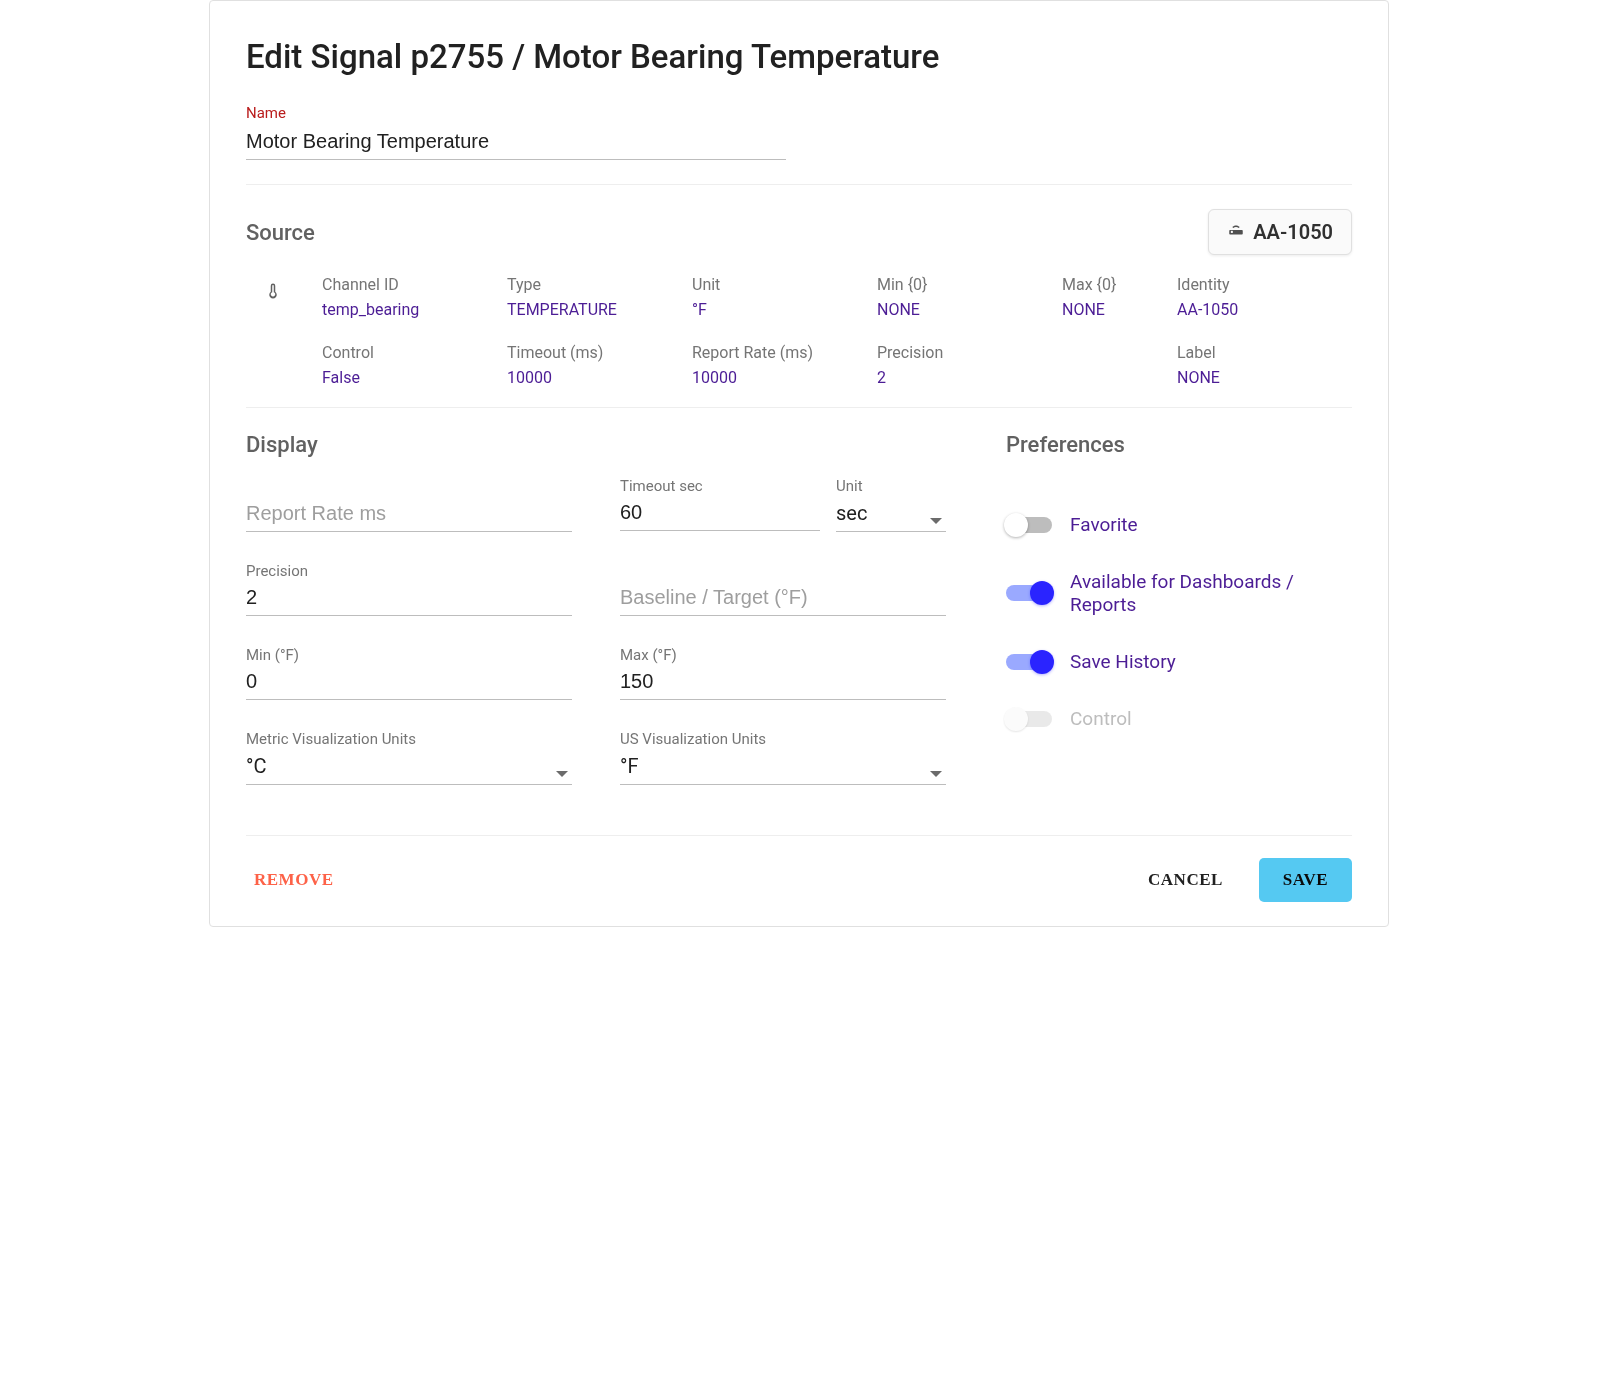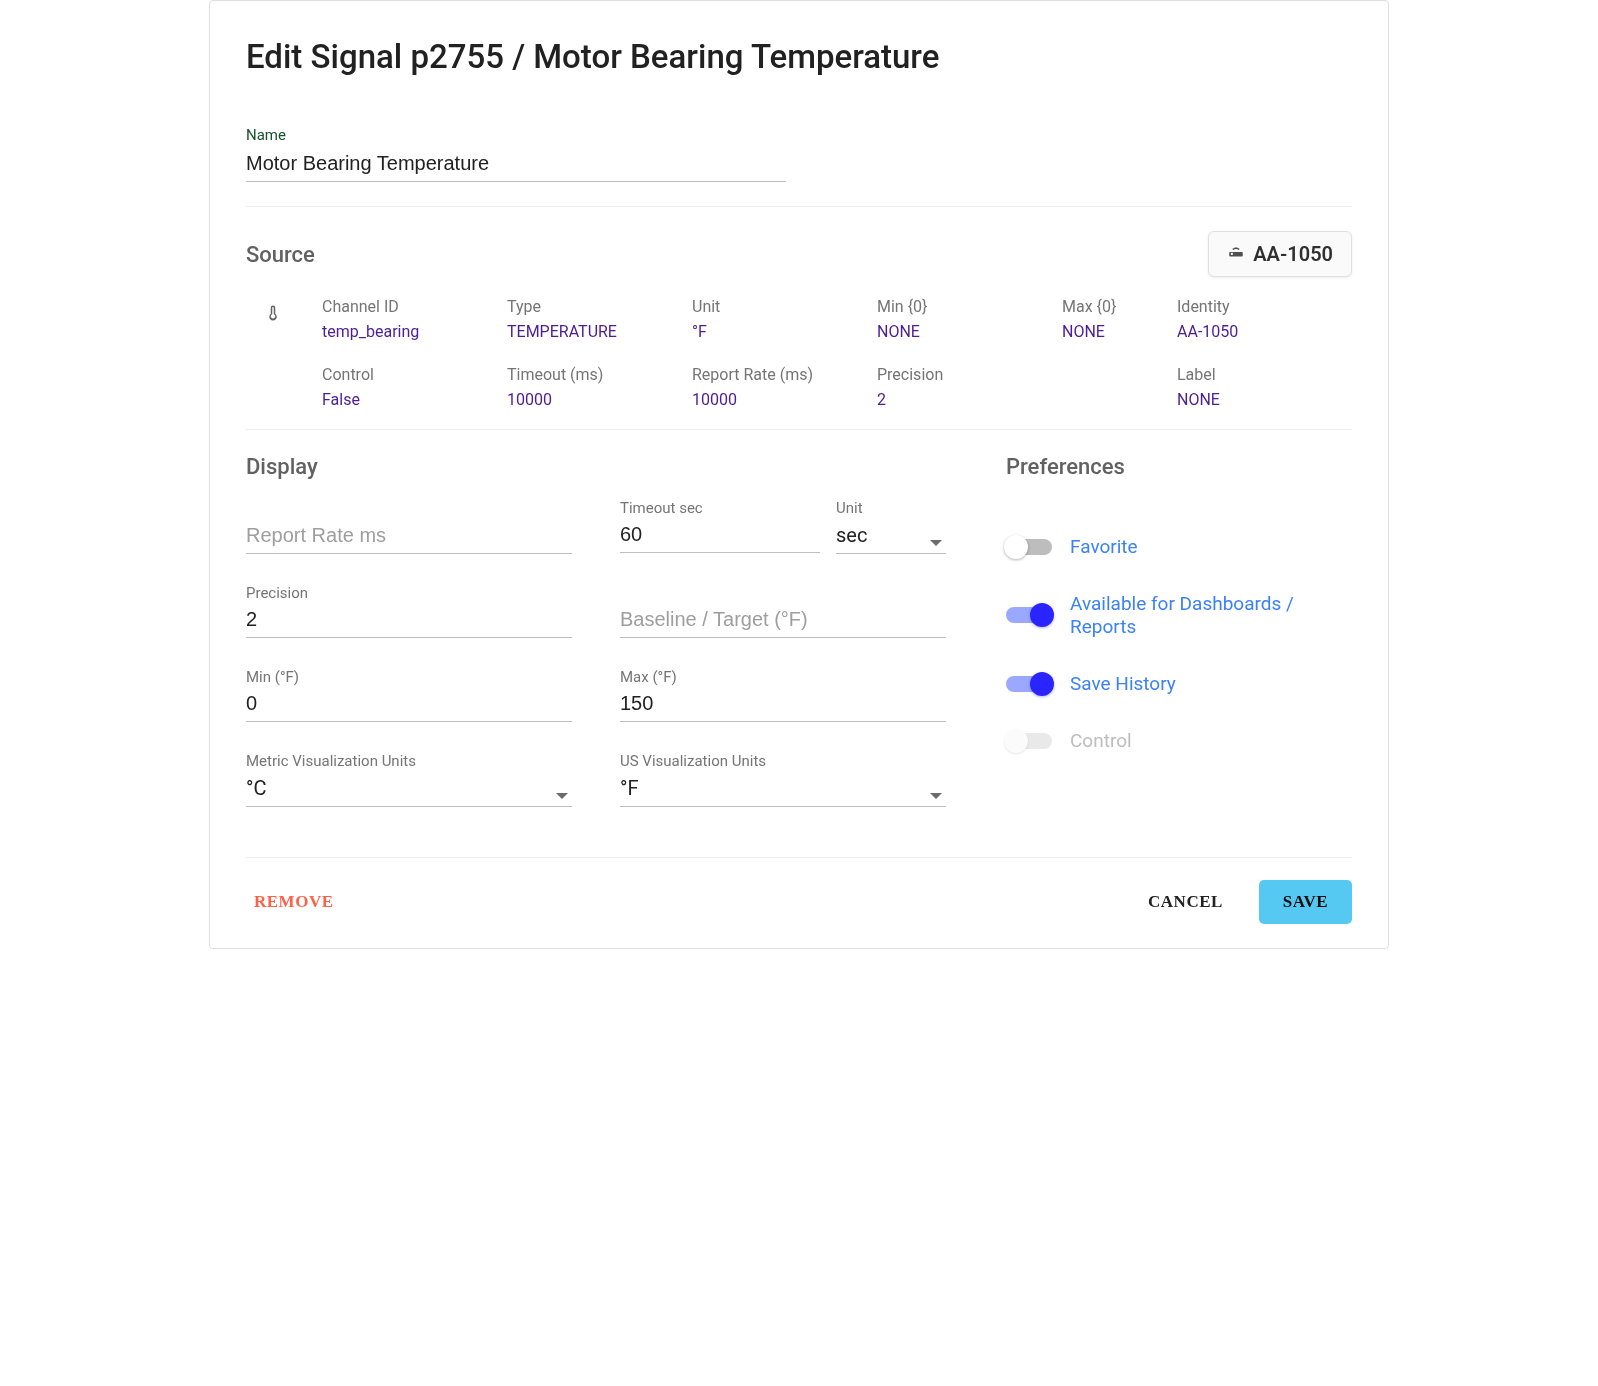"Edit Signal p2755 / Motor" .title { margin: 0 0 50px 0 -> 0 0 28px 0 }
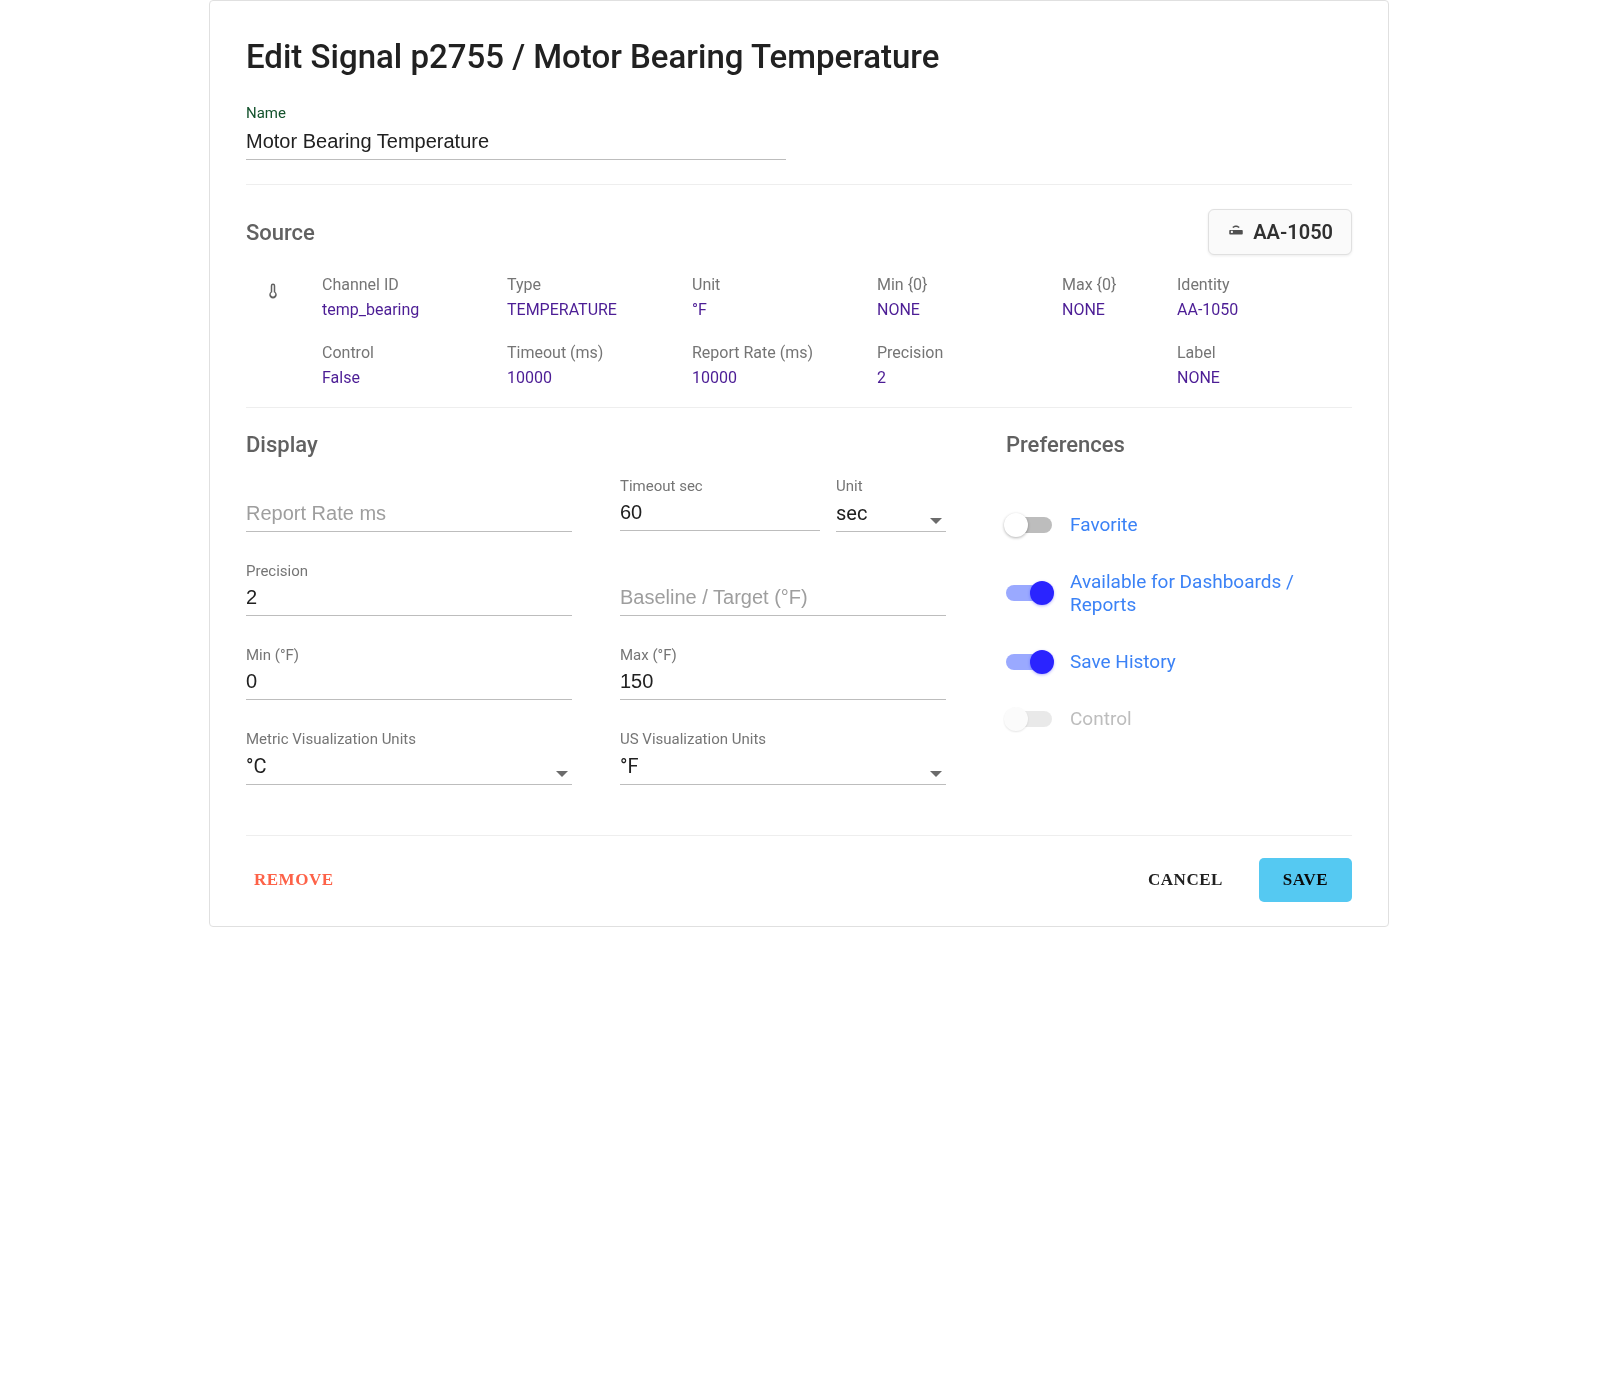"Name" .field-label, .float-label { color: #14532d -> #b91c1c }
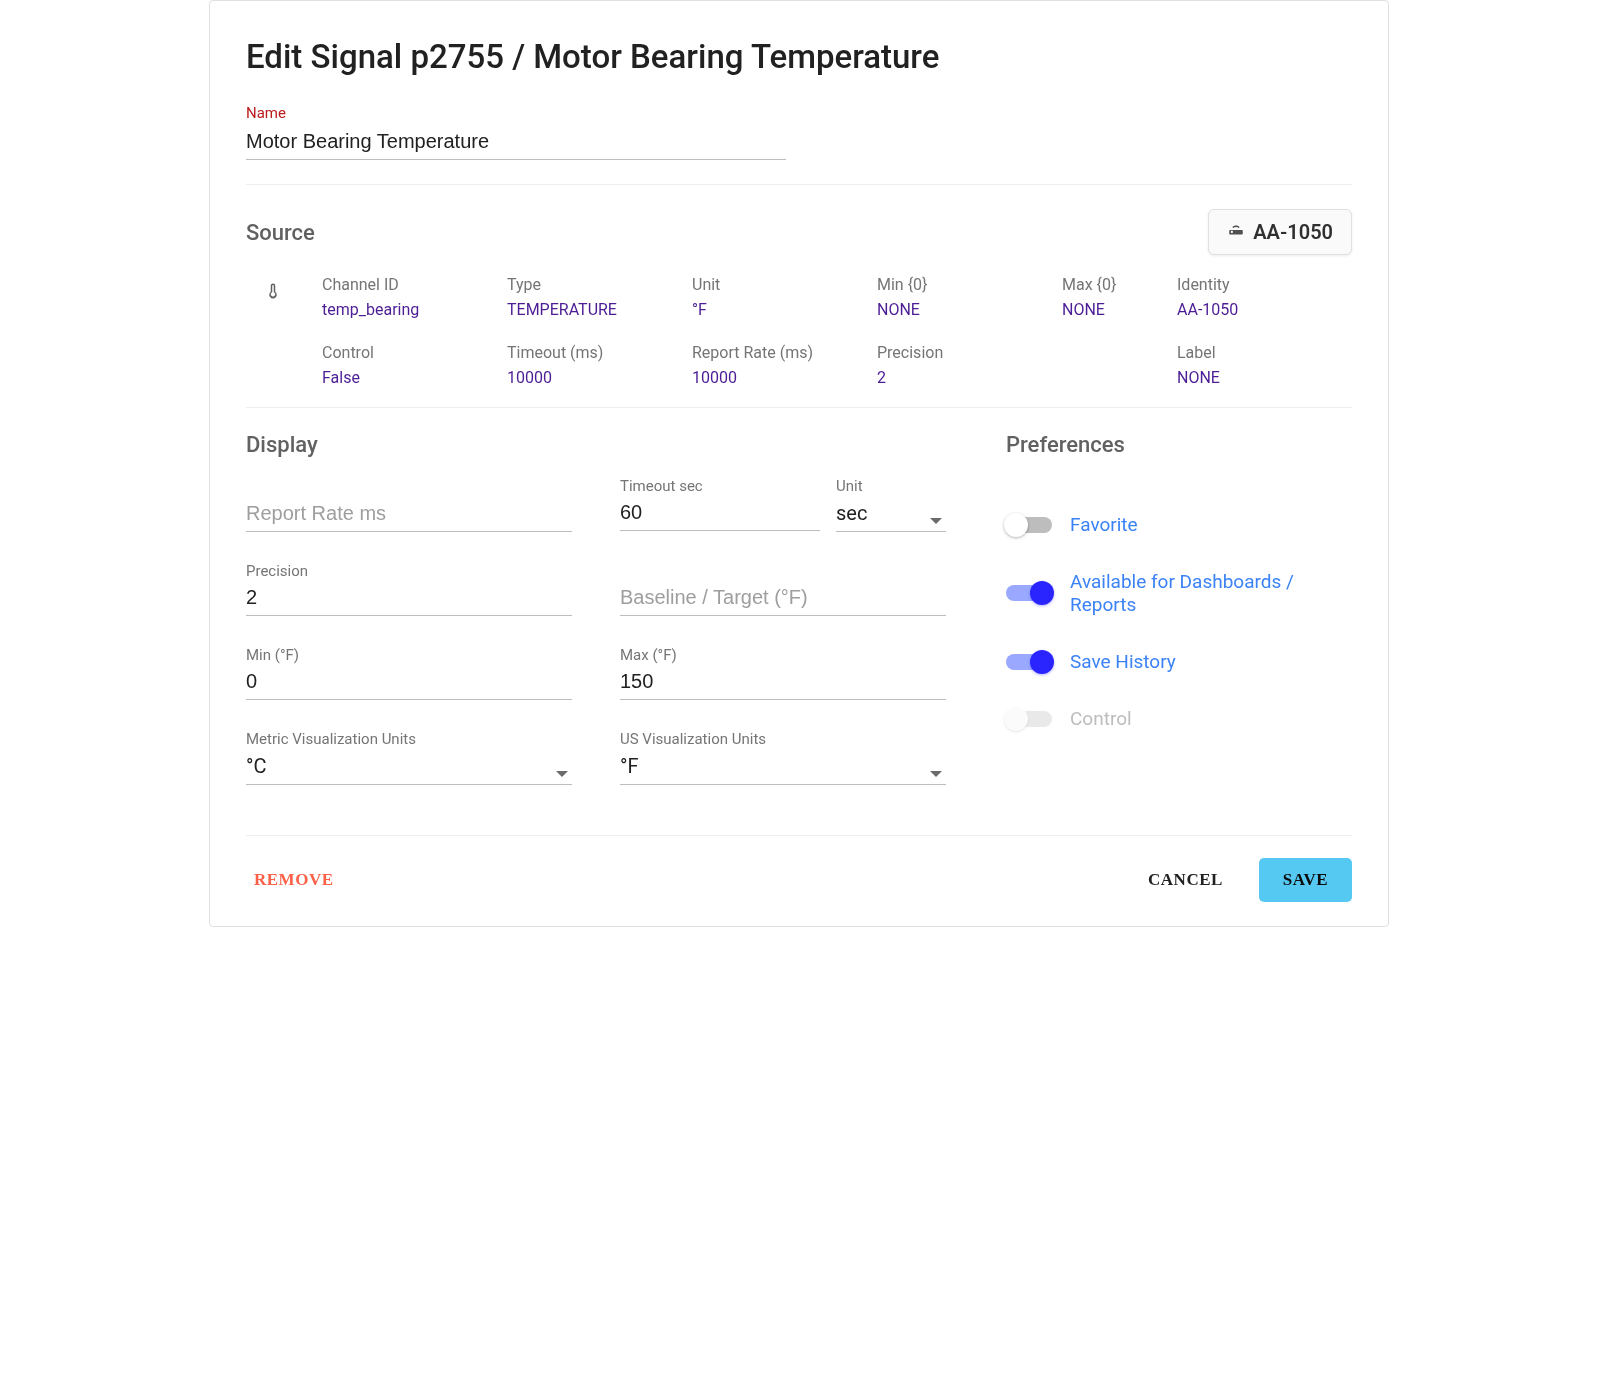"Favorite" .pref-label { color: #3b82f6 -> #4c1d95 }
